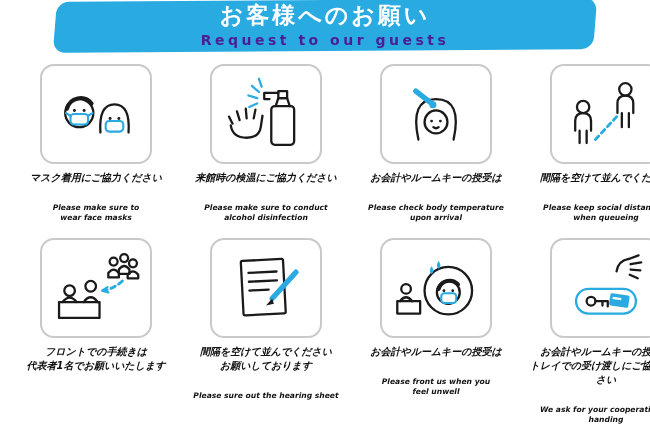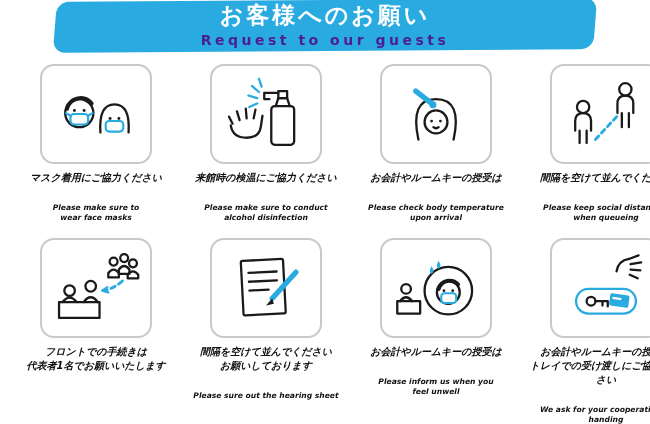"Please inform us when you" div.en { text: inform -> front }
